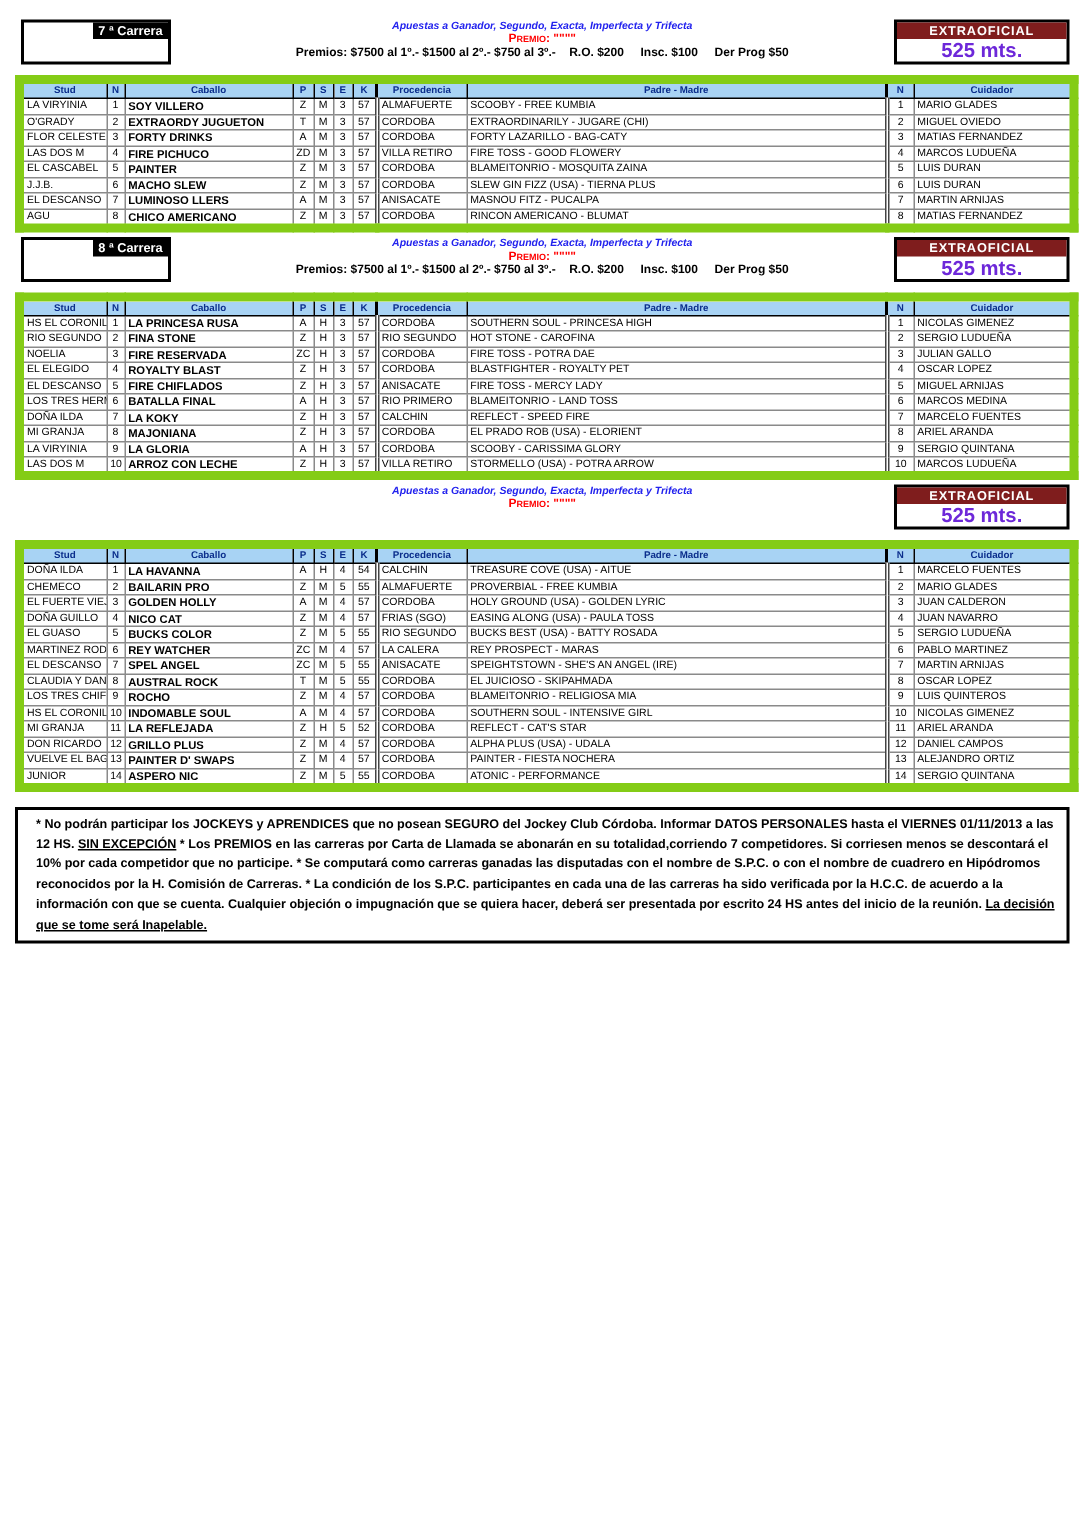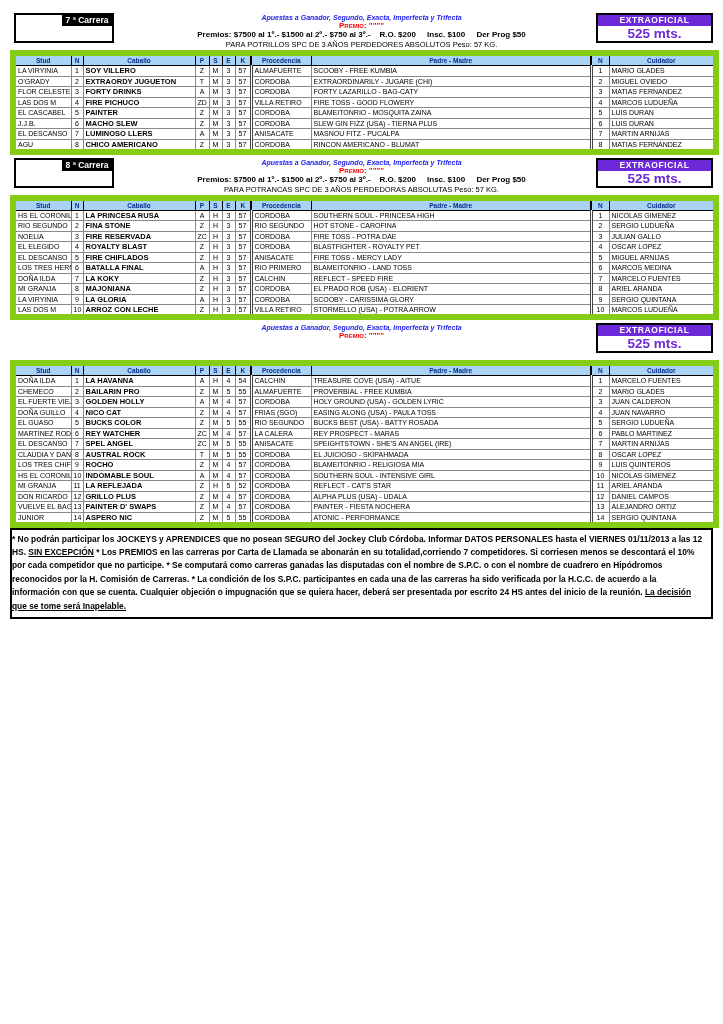"EXTRAOFICIAL" .extra-bar { background: #6d28d9 -> #7f1d1d }
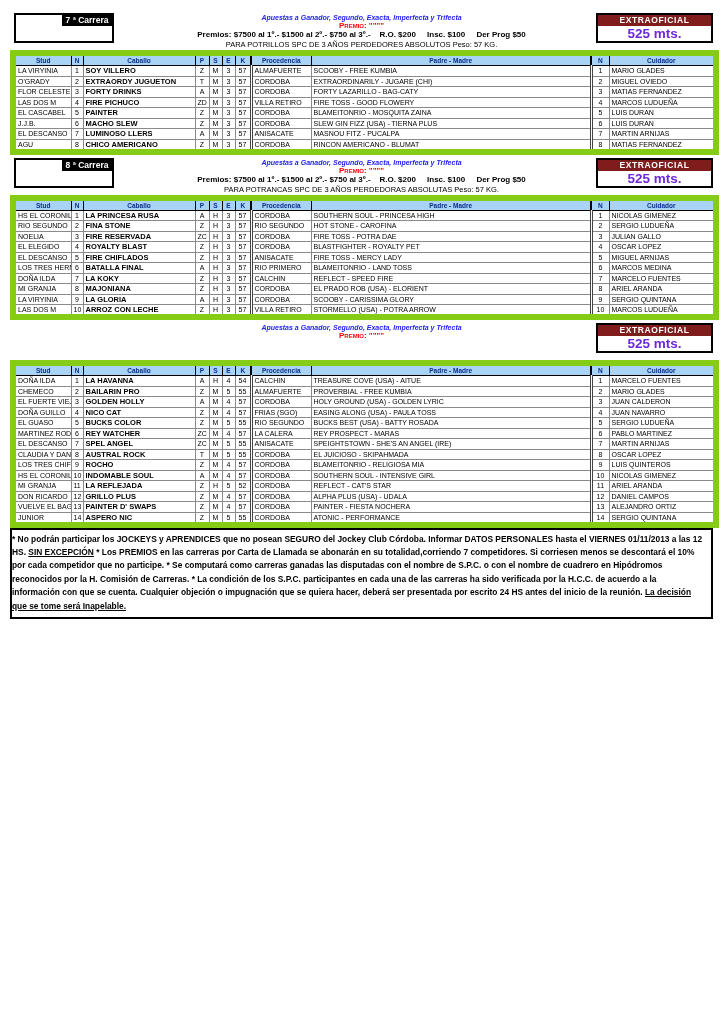"PARA POTRILLOS SPC DE 3" div.condition { html: <div>PARA POTRILLOS SPC DE 3 AÑOS PERDEDORES ABSOLUTOS Peso: 57 KG.</div> -> none }
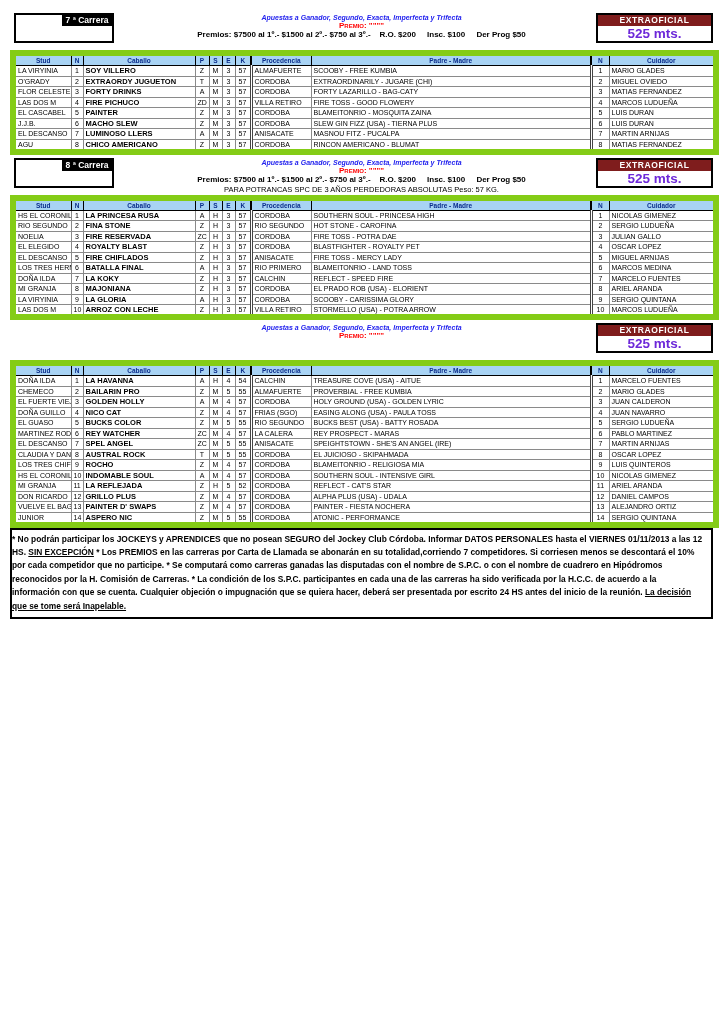"PARA POTRANCAS SPC DE 3" div.condition { html: <div>PARA POTRANCAS SPC DE 3 AÑOS PERDEDORAS ABSOLUTAS Peso: 57 KG.</div> -> none }
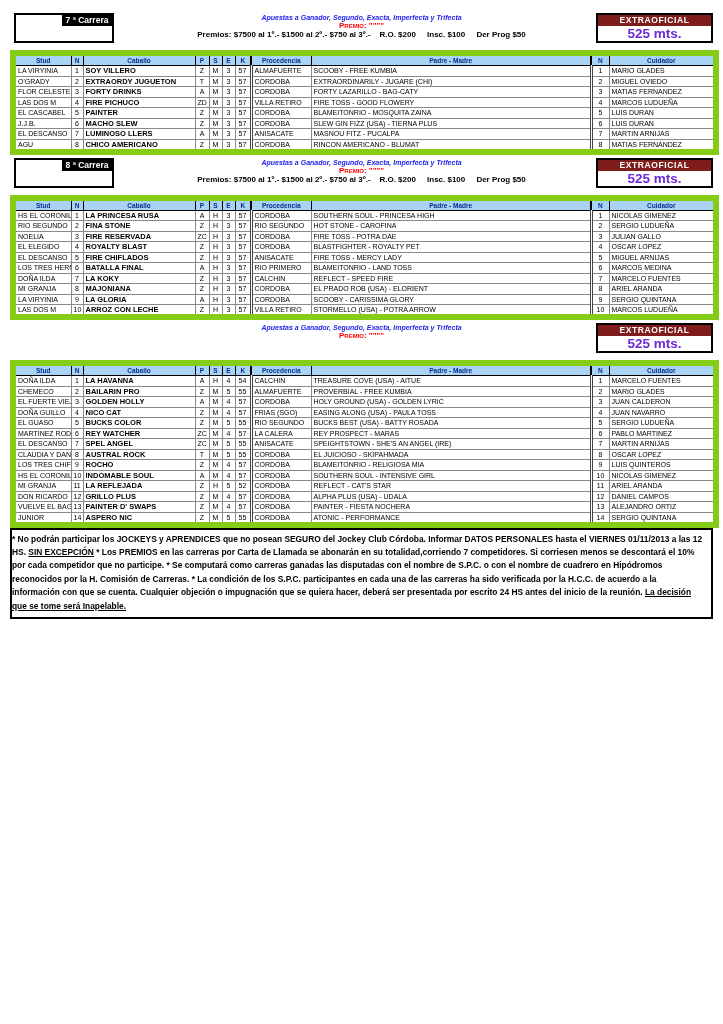"* No podrán participar los" .notice { margin-top: none -> 10px; padding: 3px 6px 4px 0 -> 3px 6px 4px 12px }
